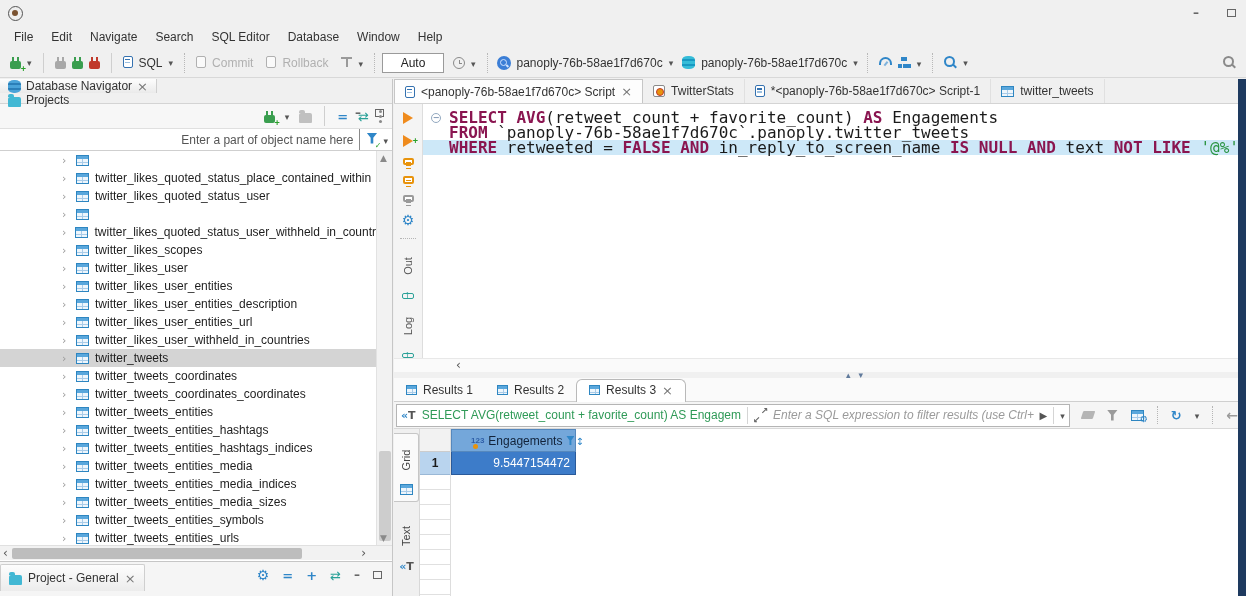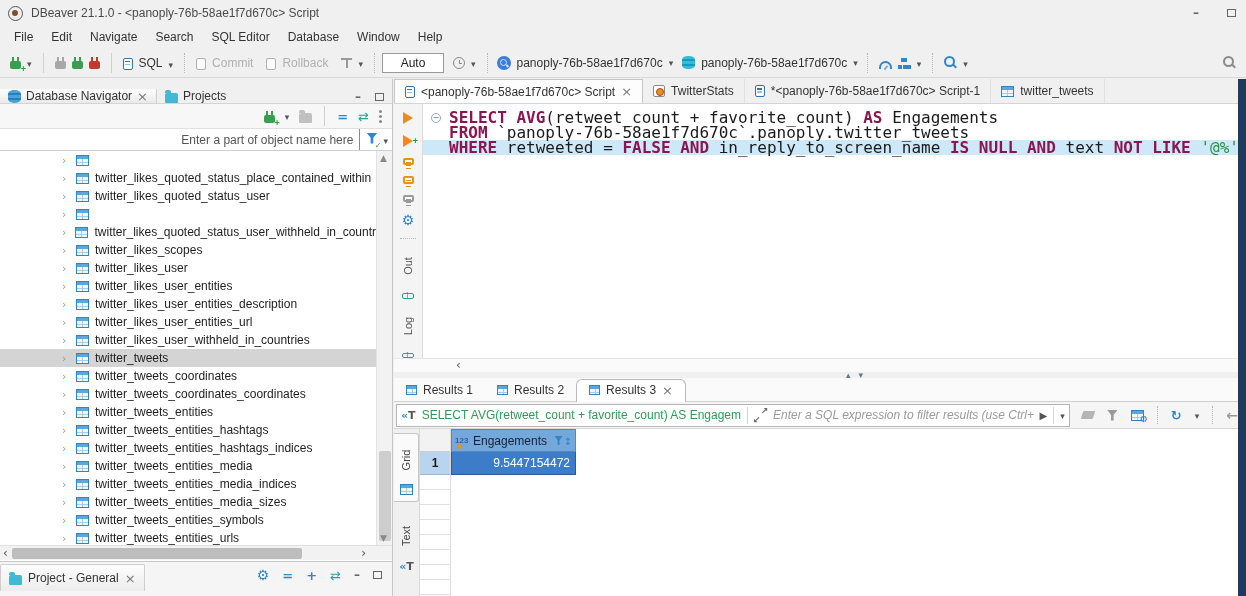"DBeaver 21.1.0 -" span.title { html: <span>DBeaver 21.1.0 - &lt;panoply-76b-58ae1f7d670c&gt; Script</span> -> none }
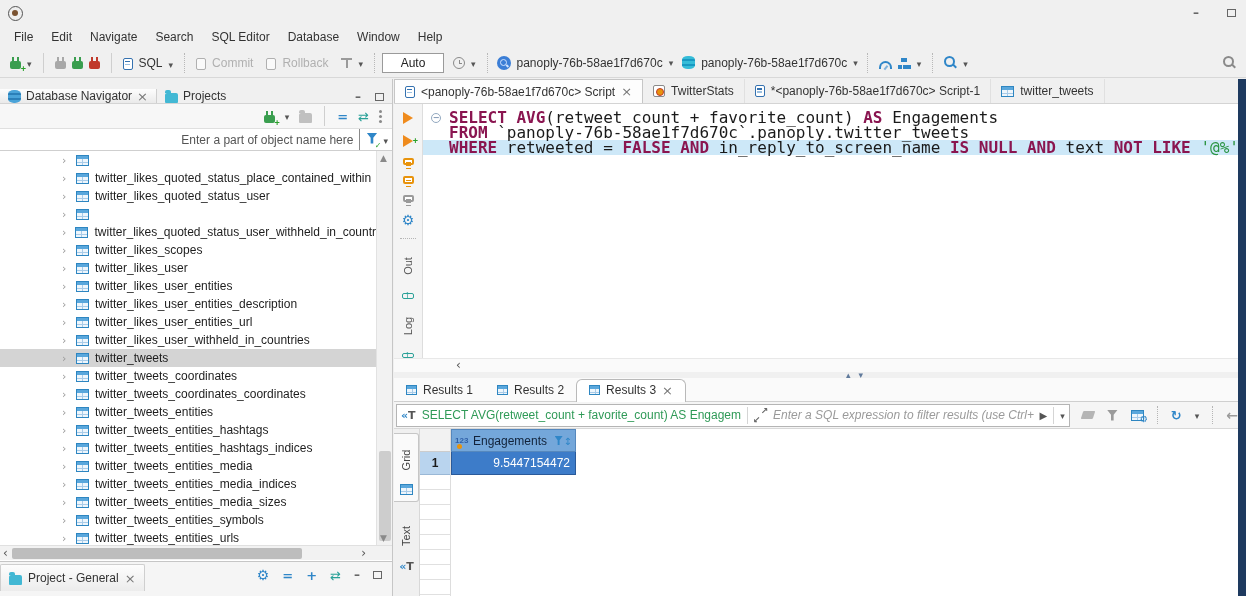"SQL" .tb-group { align-items: flex-end -> flex-start }
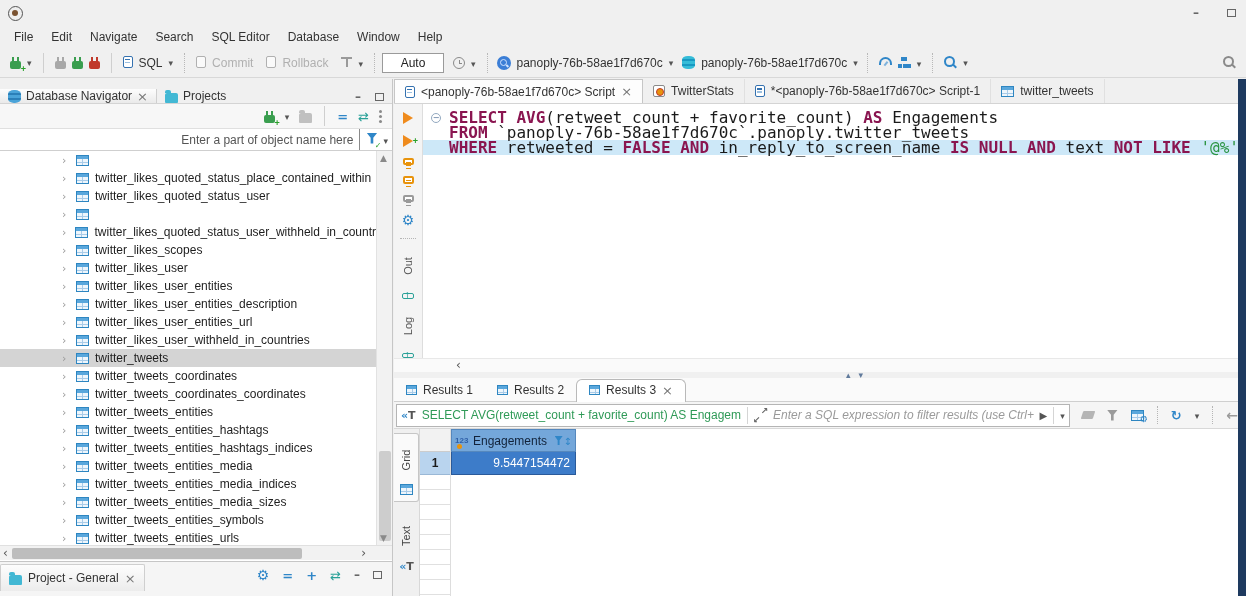"Database Navigator" .part-tabs { align-items: flex-end -> flex-start; flex-direction: none -> column }
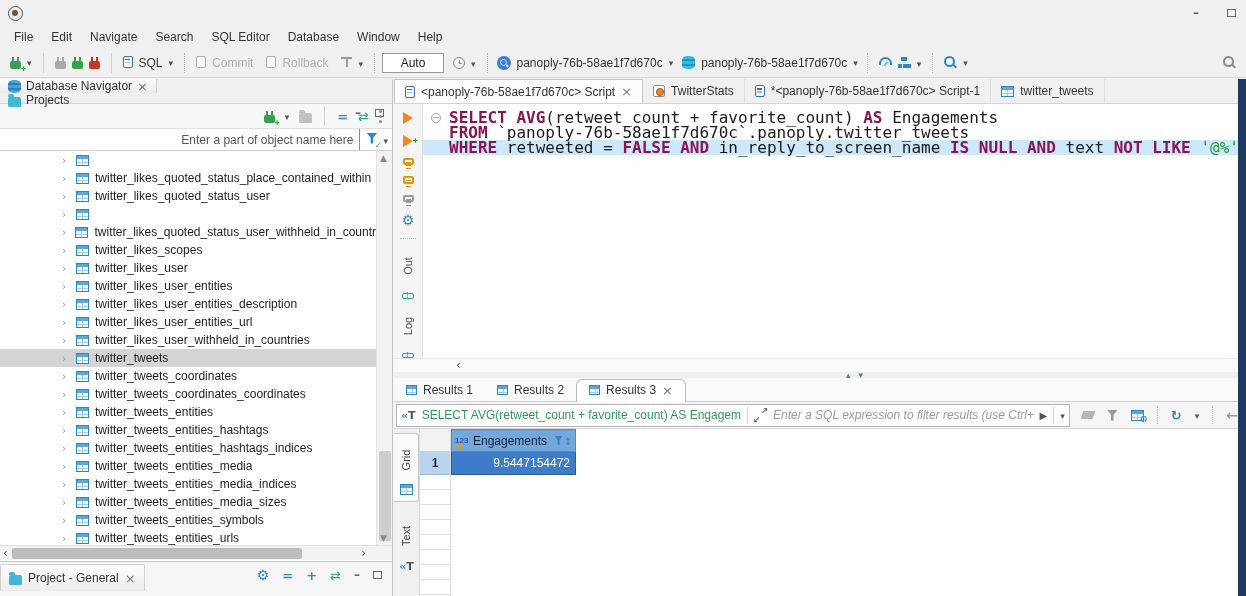"123" .col-hdr { padding: 0 3px -> 0 19px }
